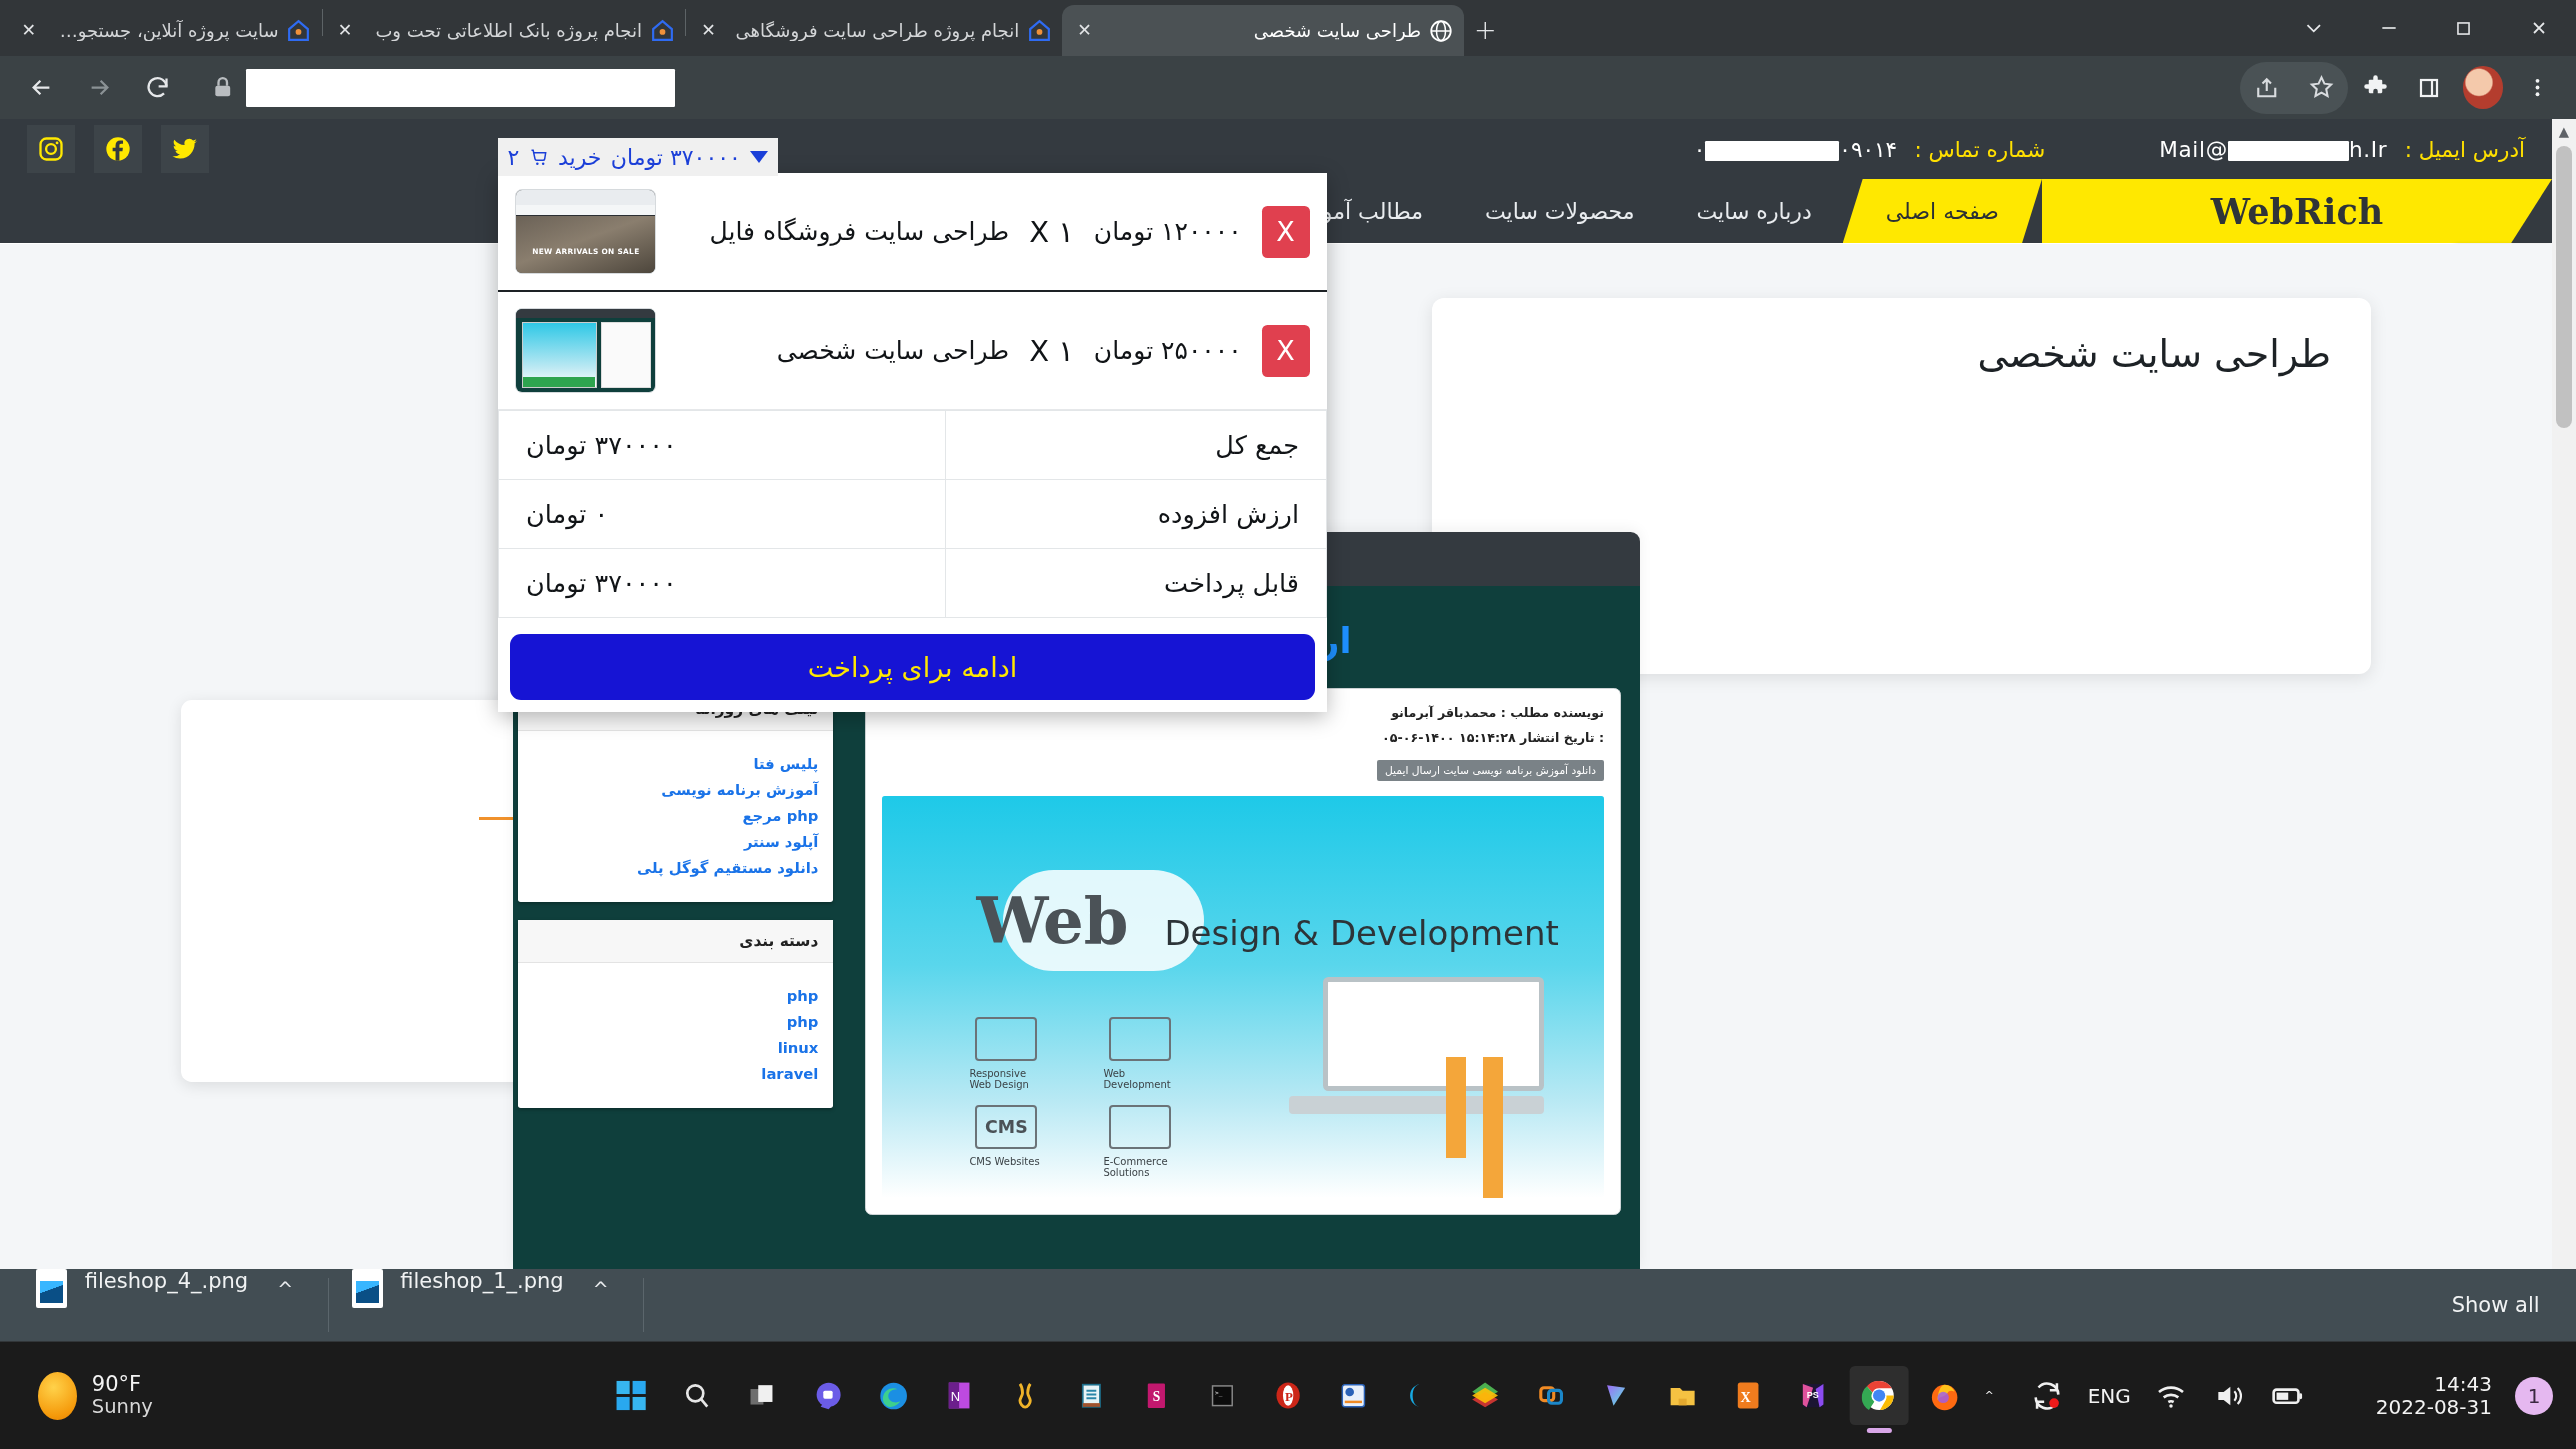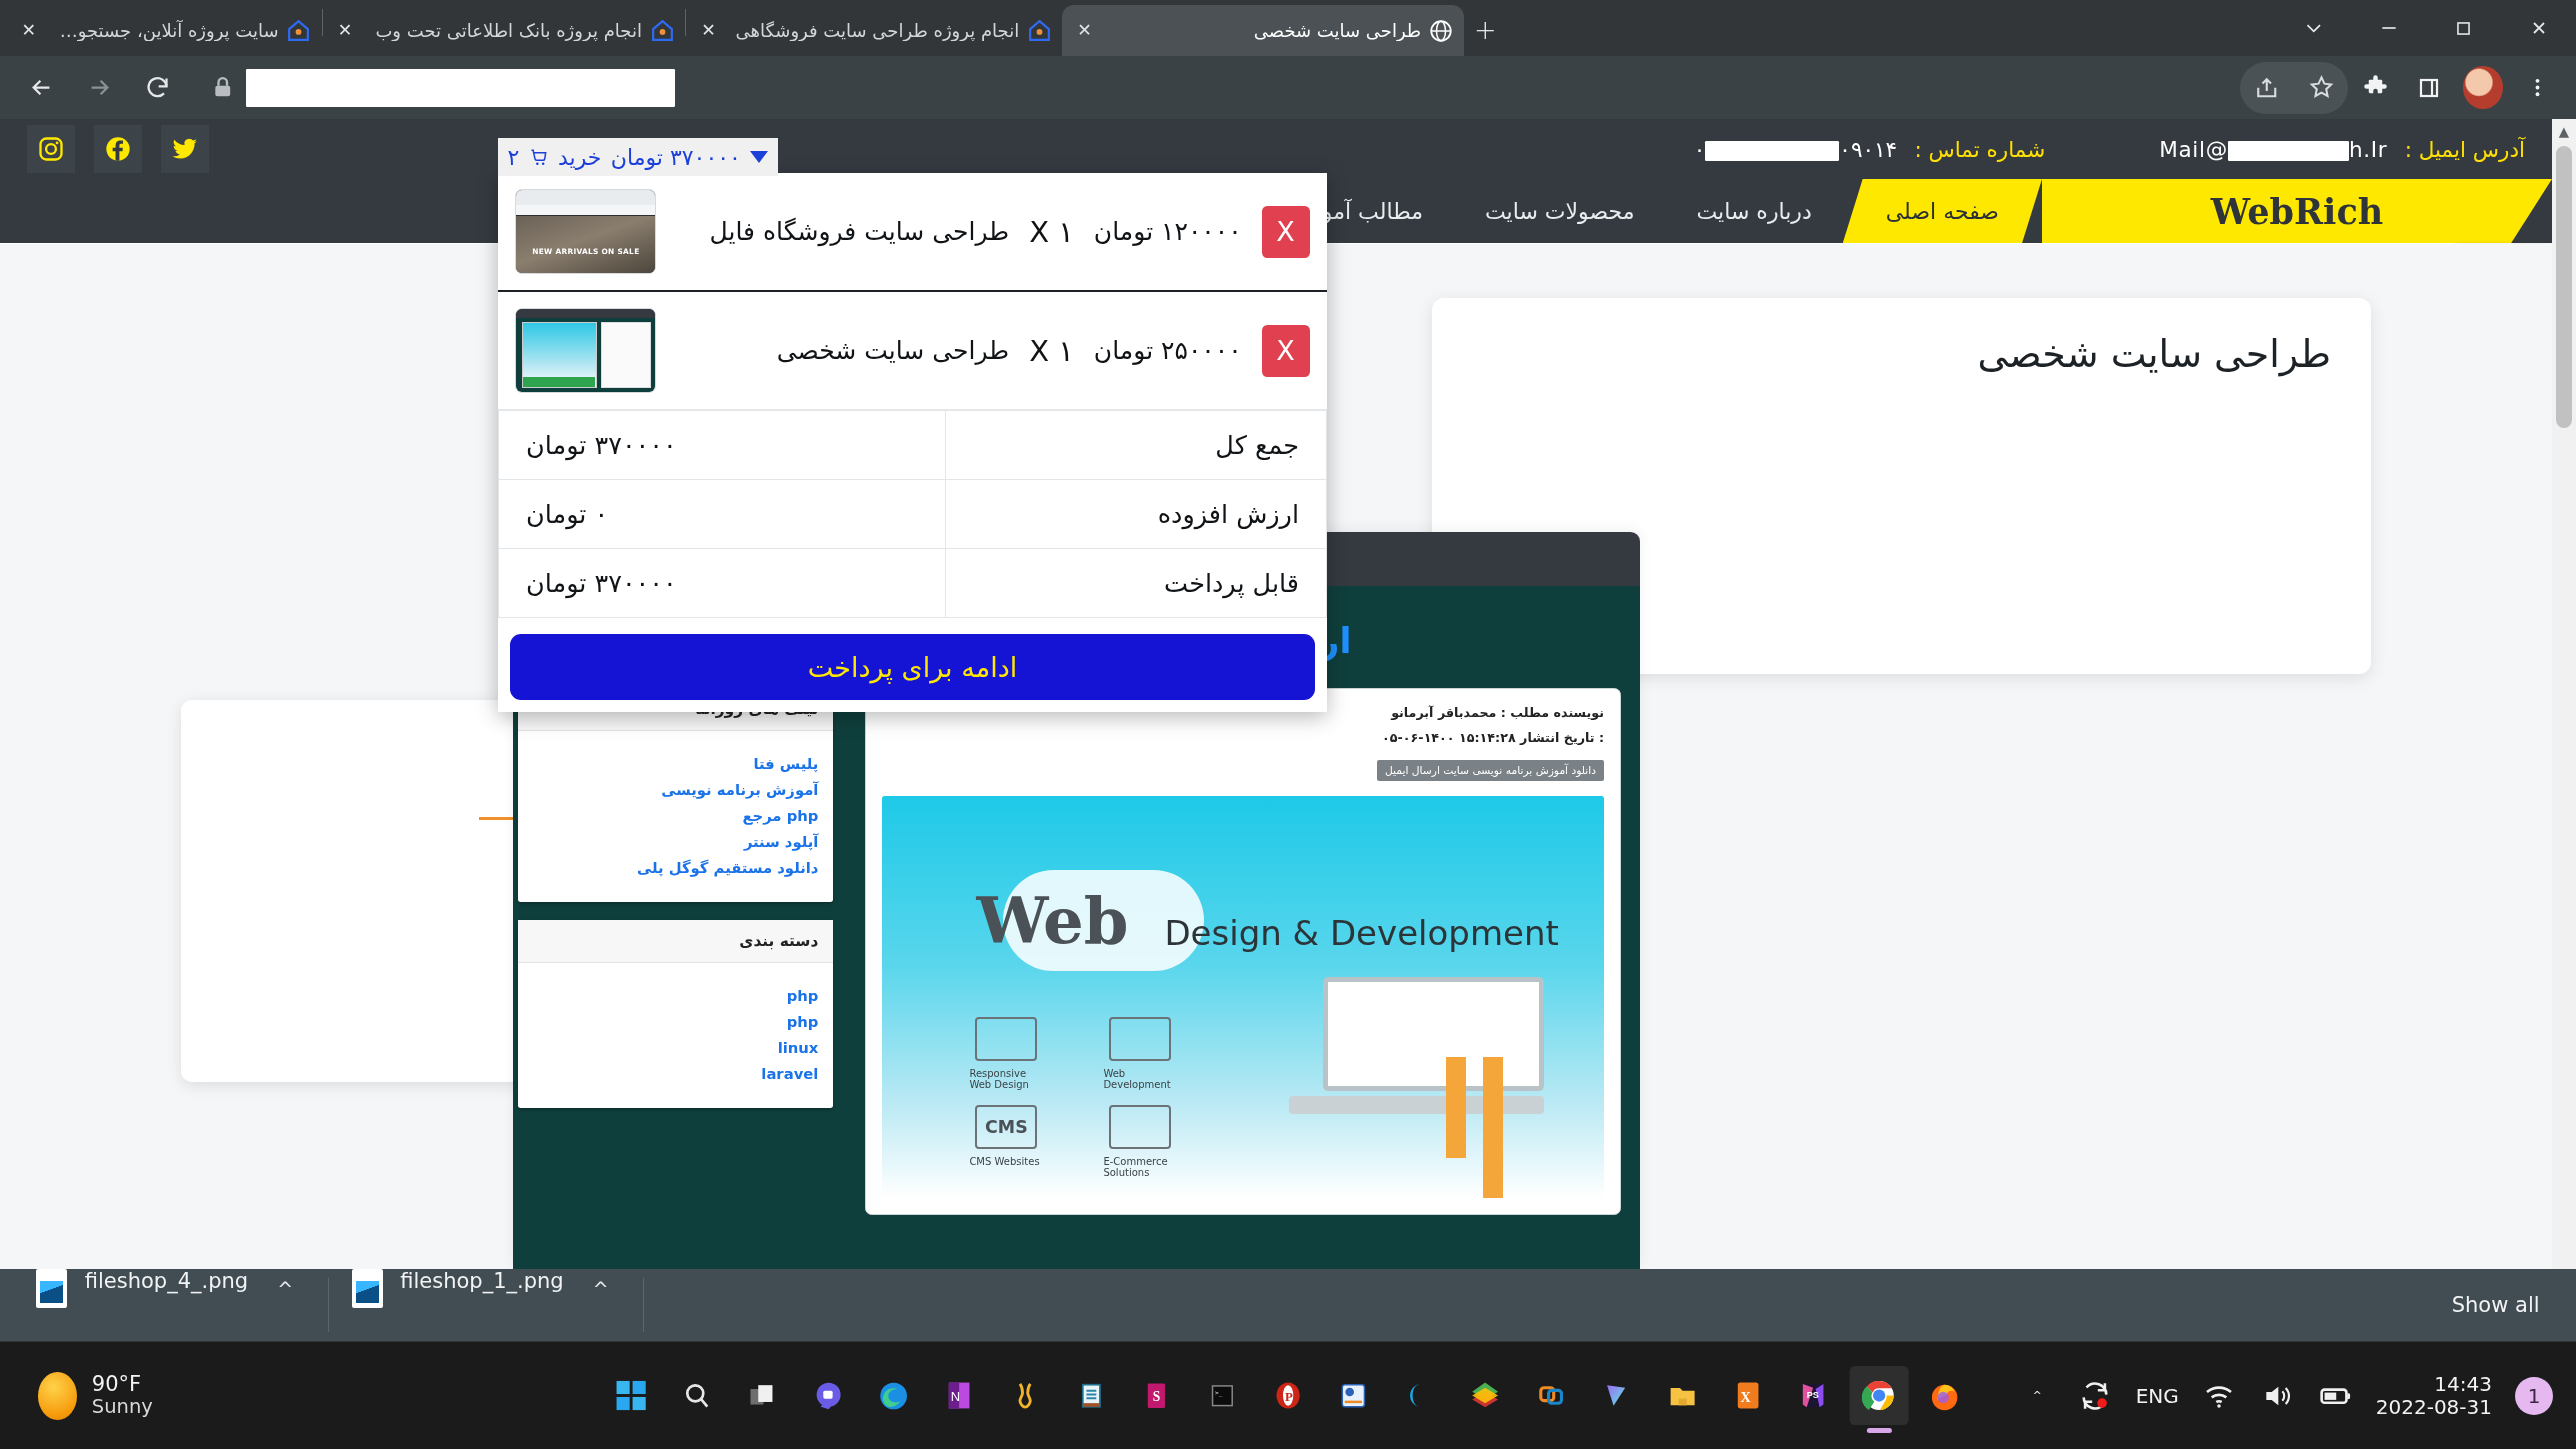"14:43" .clock { margin-left: none -> 48px }
